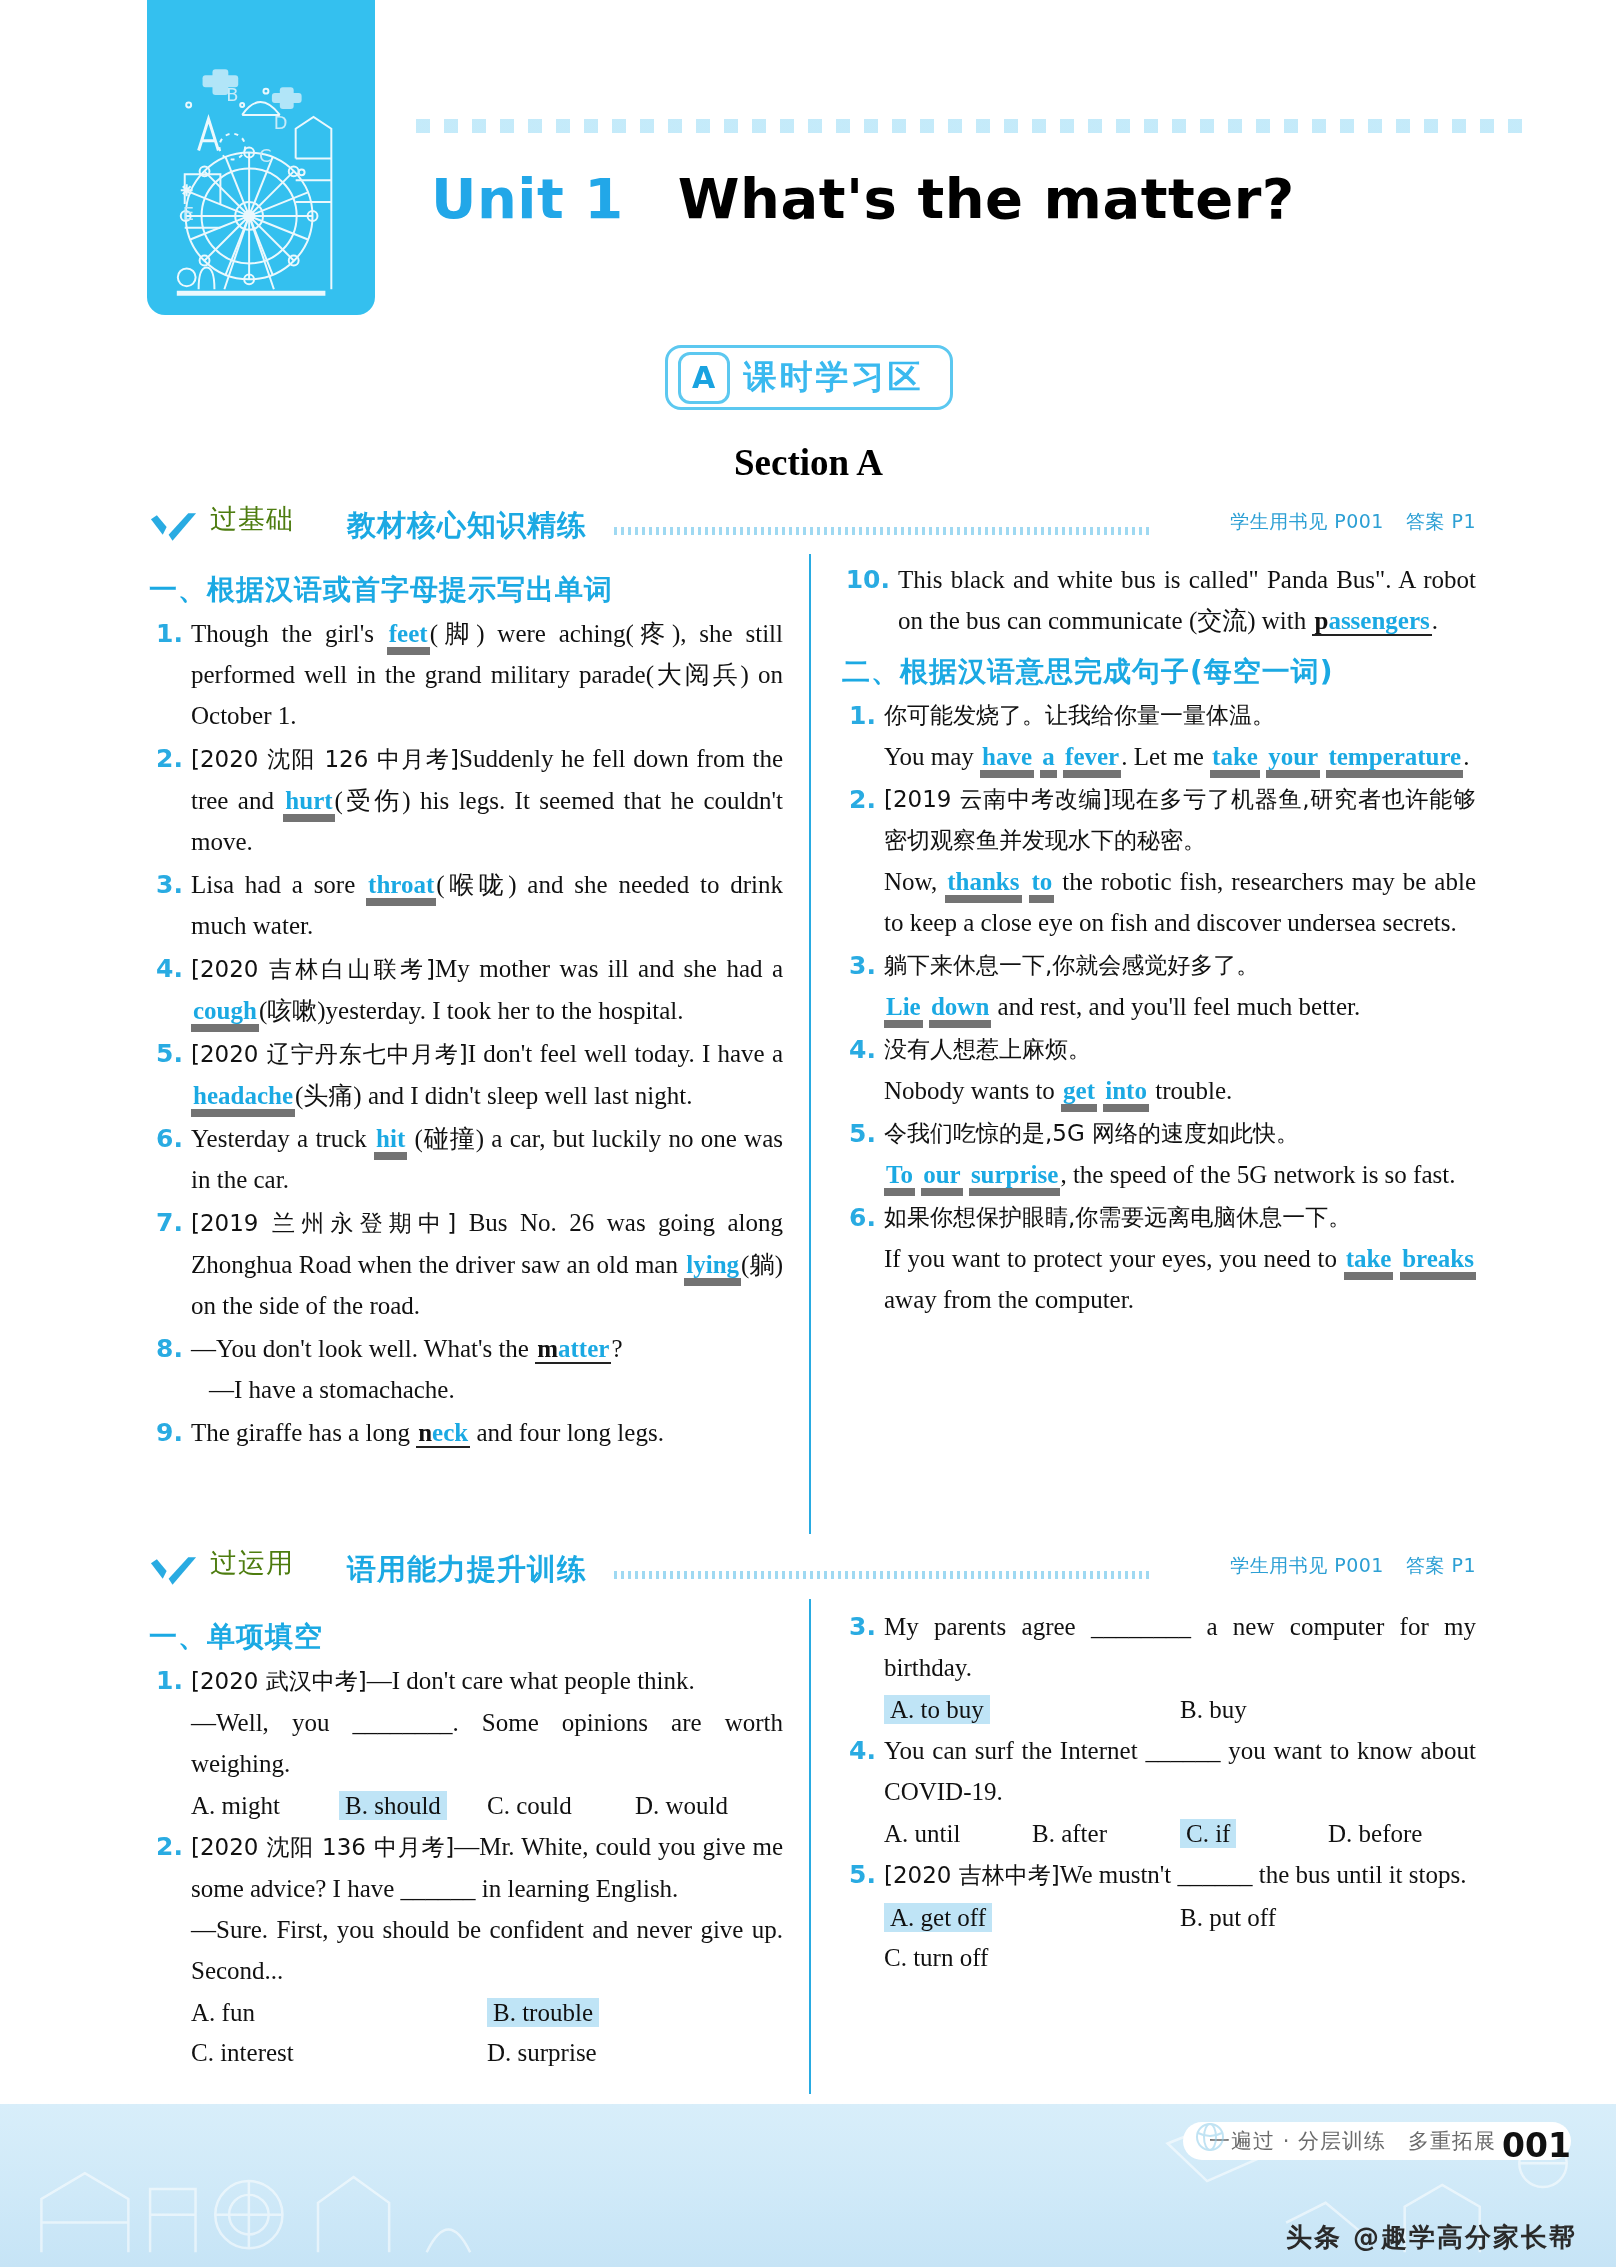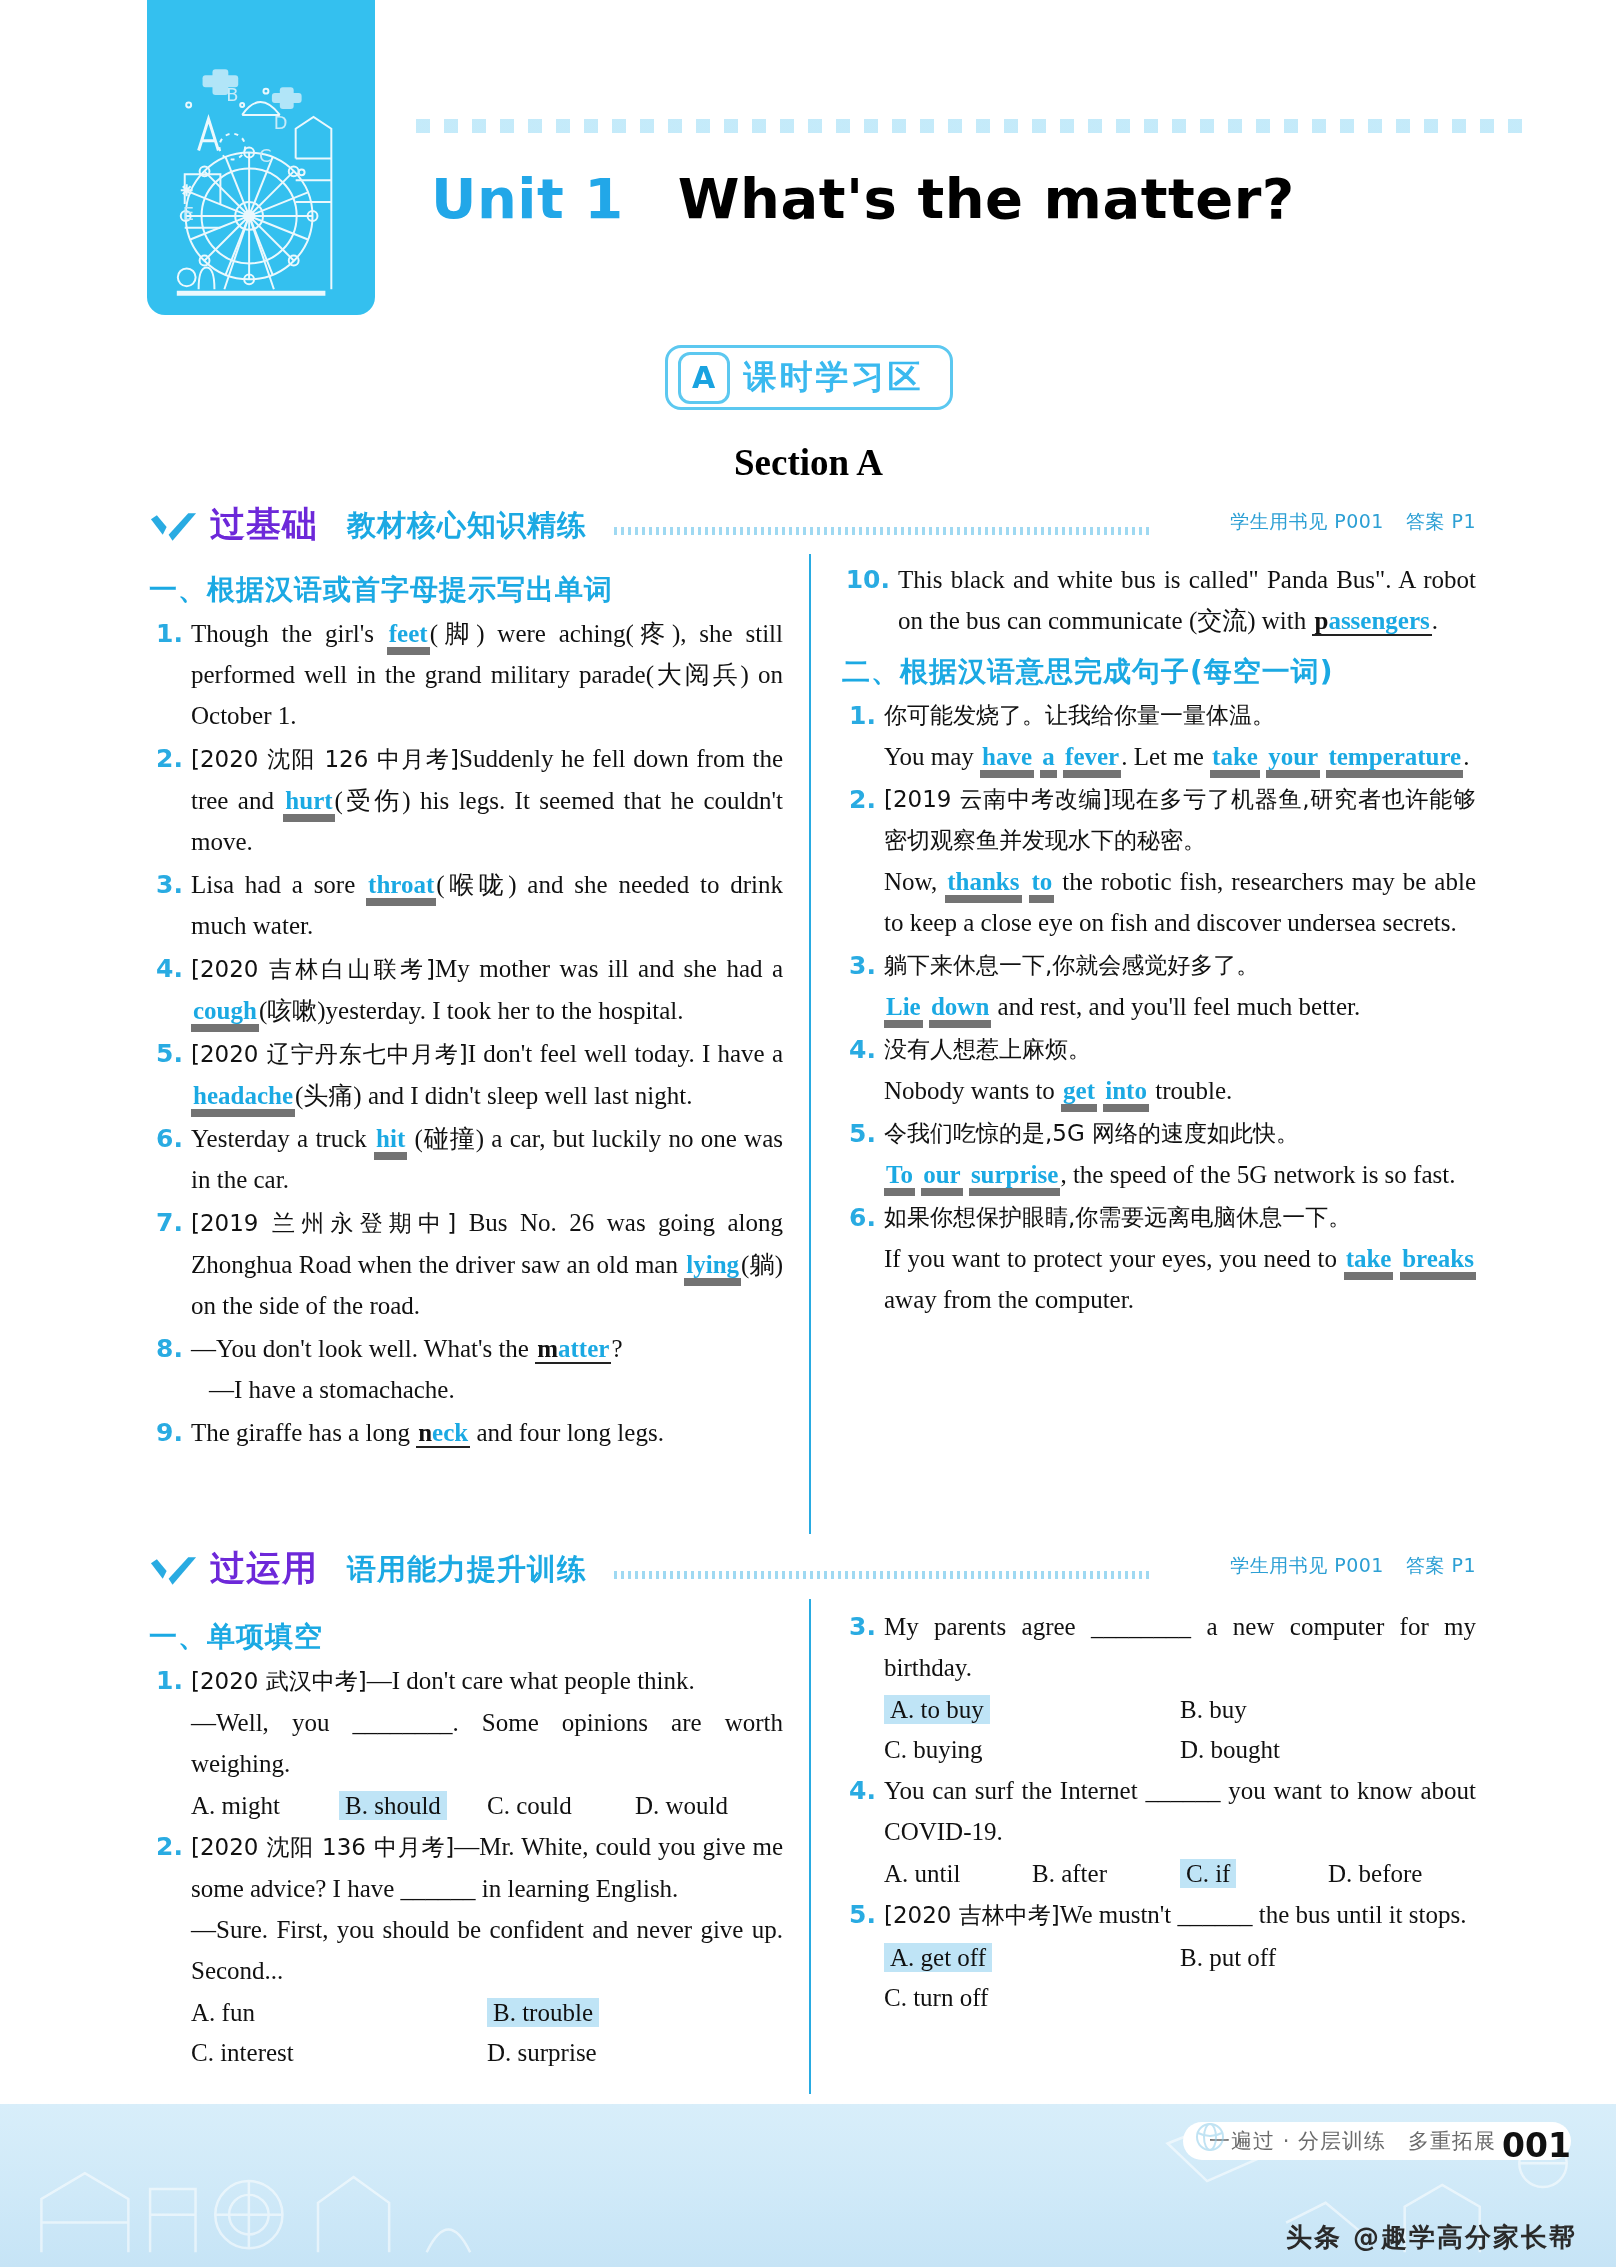"过基础" .sec-head .t1 { color: #6d28d9 -> #4d7c0f; font-size: 35px -> 27px; font-weight: bold -> normal }
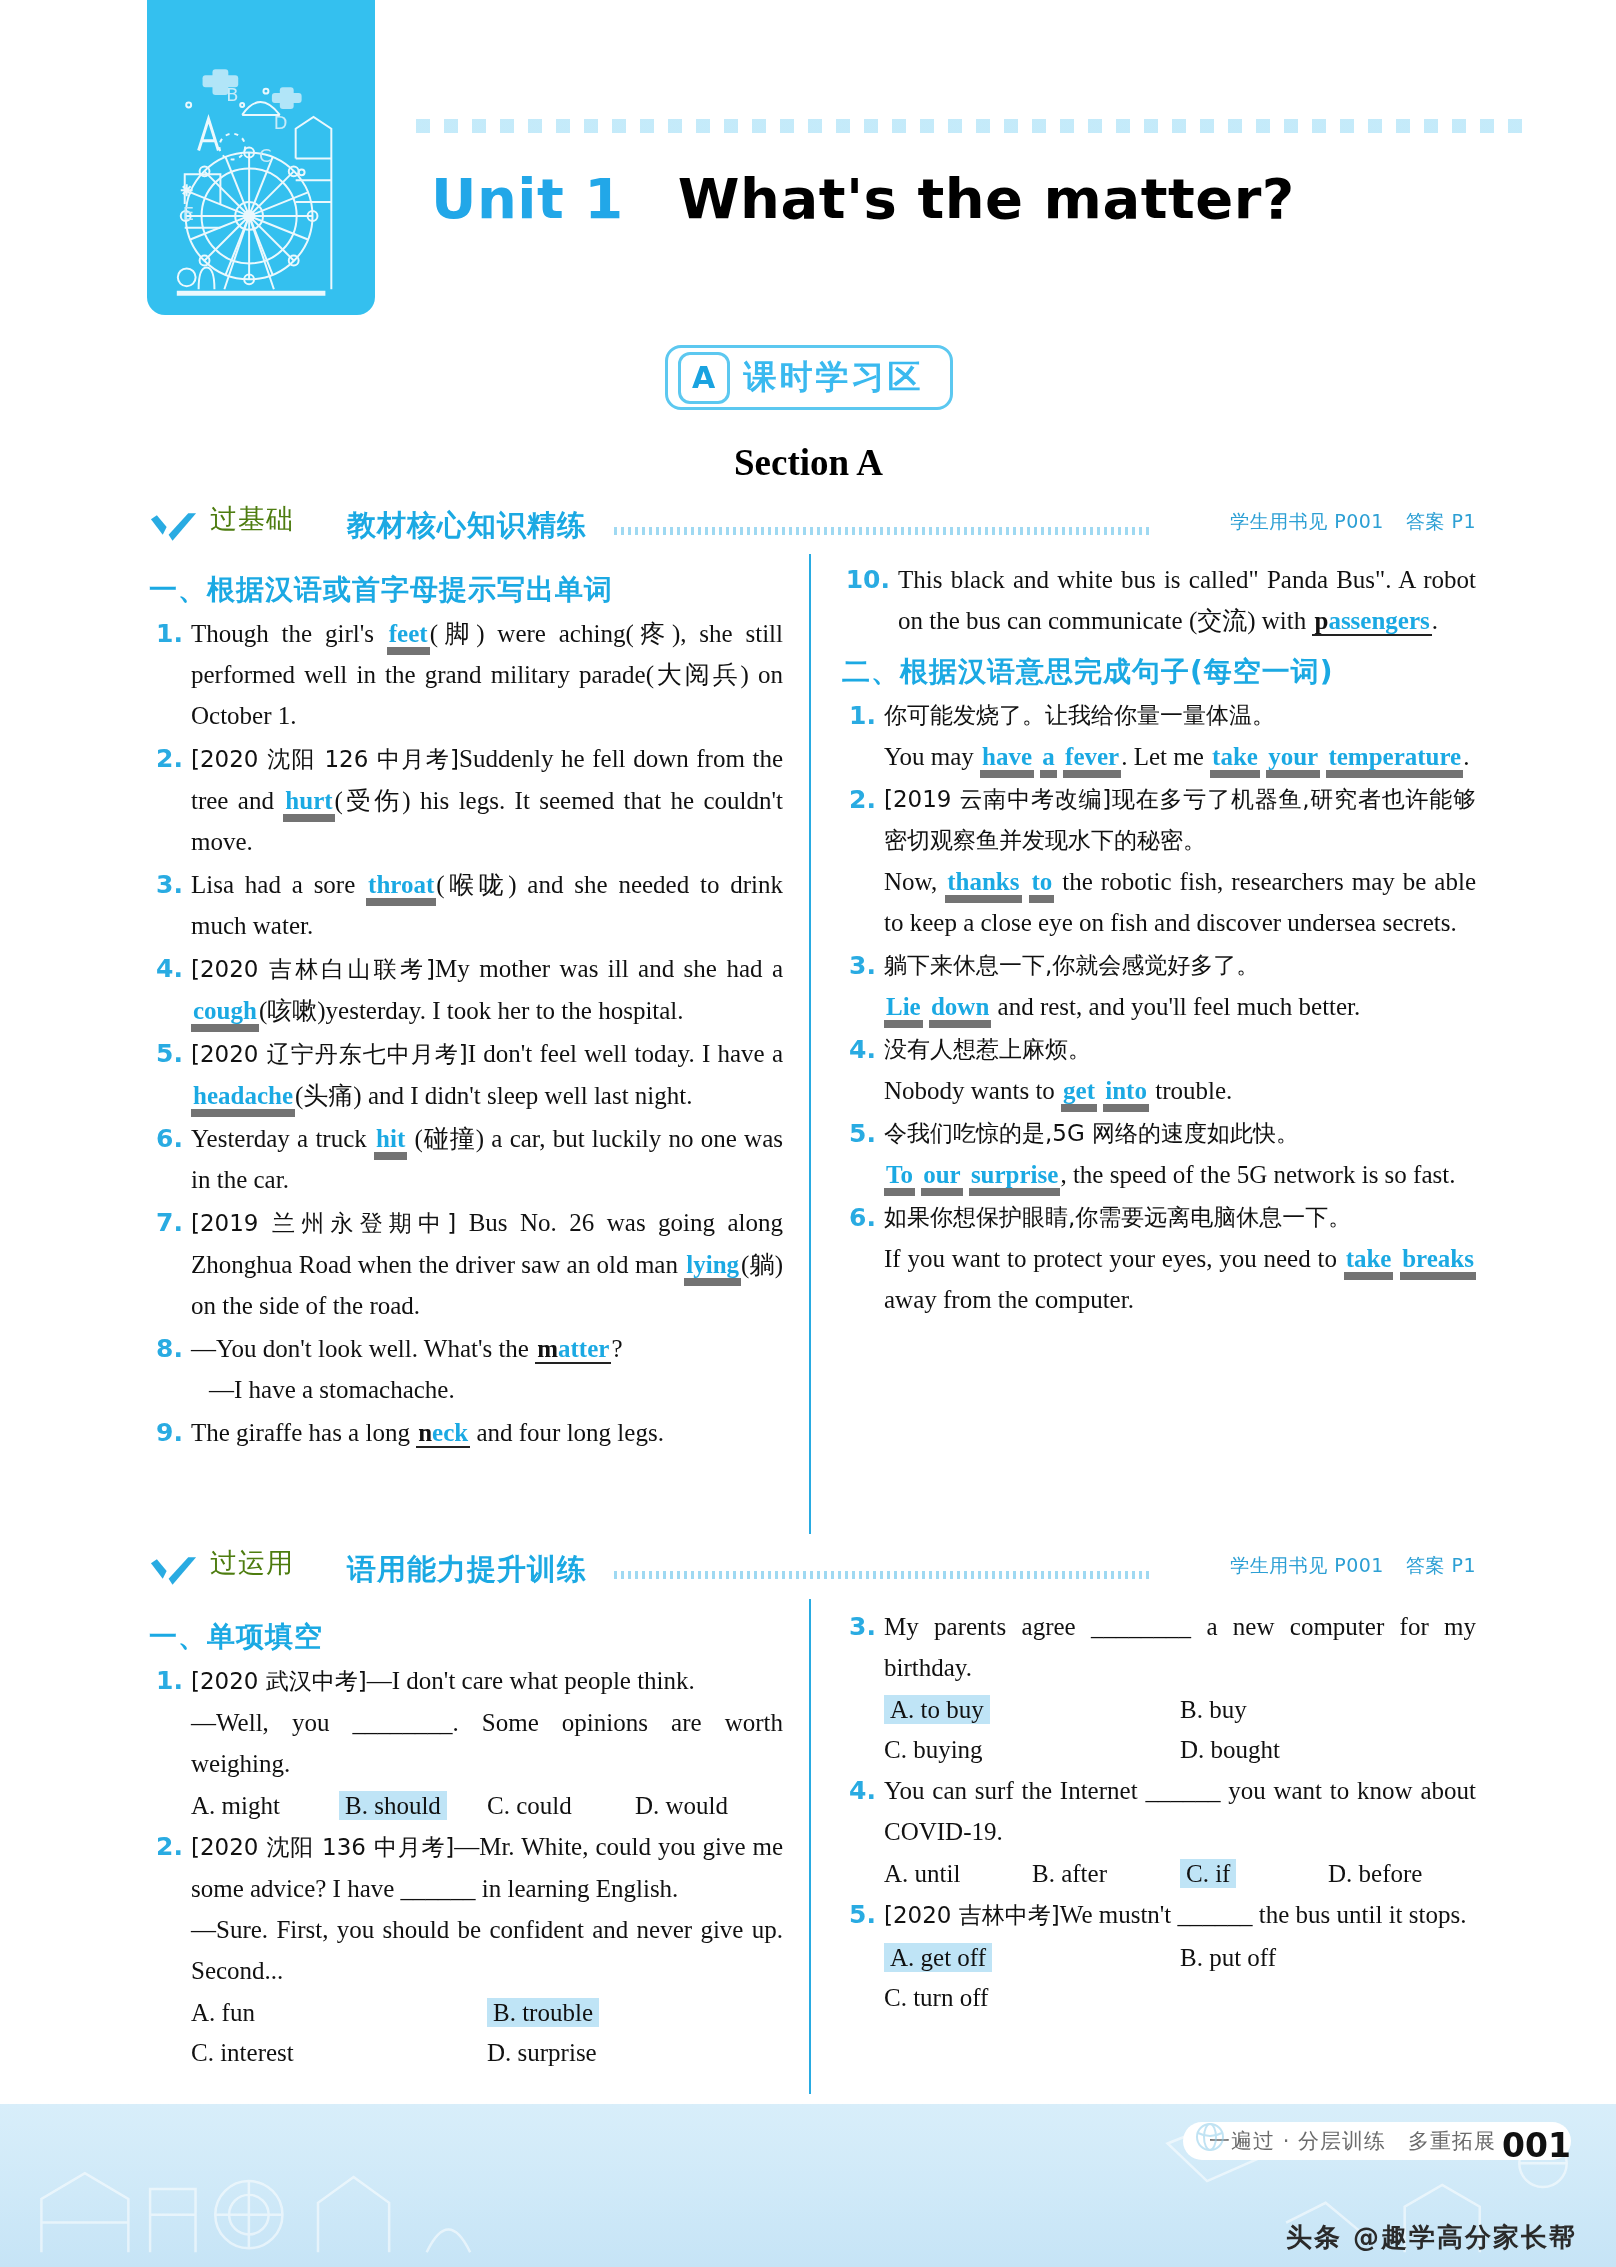"C. buying" div.opts { html: <div> <span><span>C. buying</span></span> <span><span>D. bought</span></span> </div> -> none }
